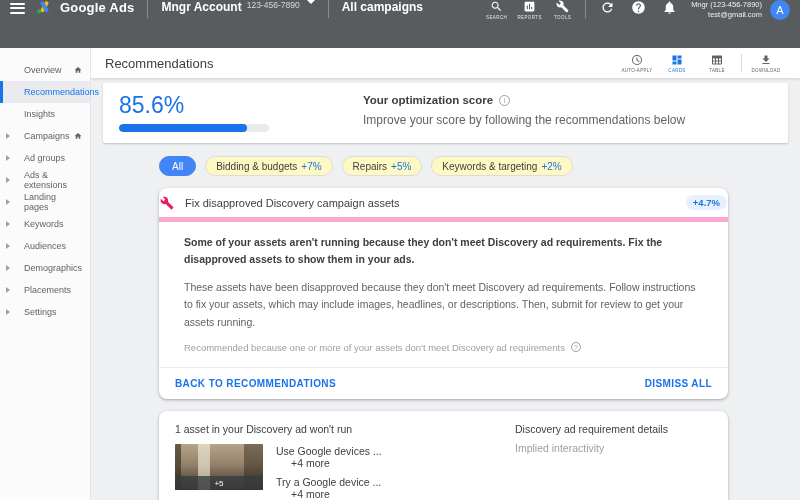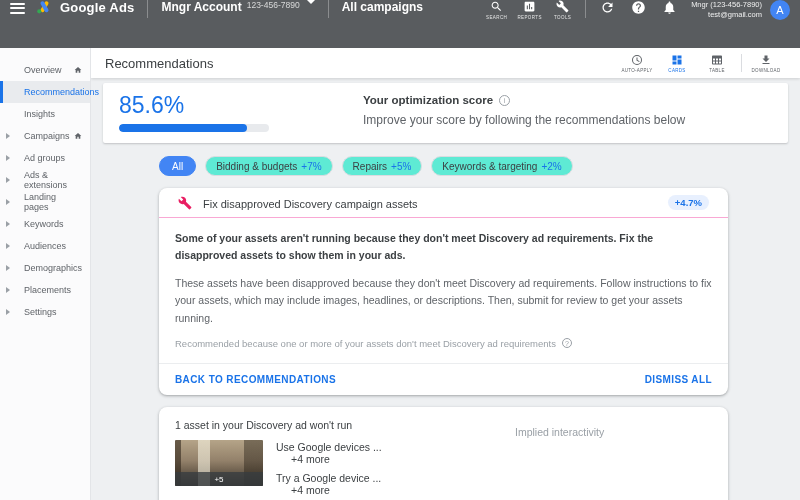"Bidding & budgets" .chip { background: #5eead4 -> #fef9c3 }
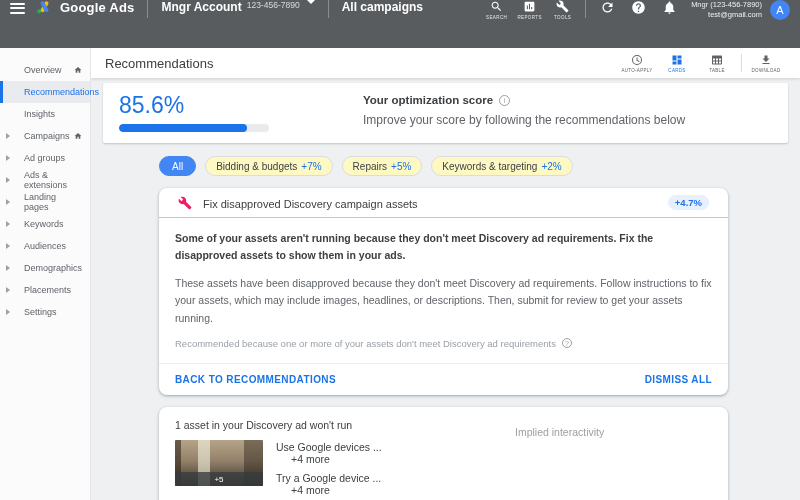"Fix disapproved Discovery campaign" .reco-header { align-items: flex-end -> center; border-bottom: 1px solid #f9a8d4 -> 5px solid #f9a8d4; padding: 7px 19px -> 7px 1px }
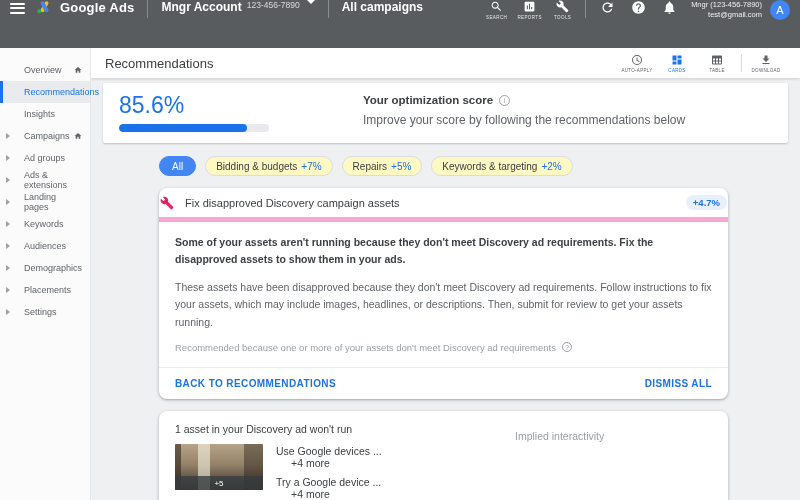"Some of your assets aren't" .reco-body { padding: 12px 16px 6px -> 12px 25px 6px }
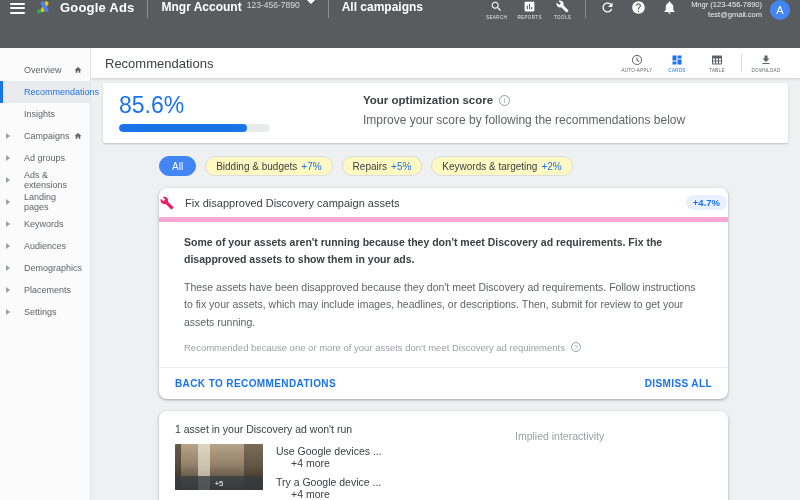"Discovery ad requirement details" div.detail-head { html: none -> <div>Discovery ad requirement details</div> }
